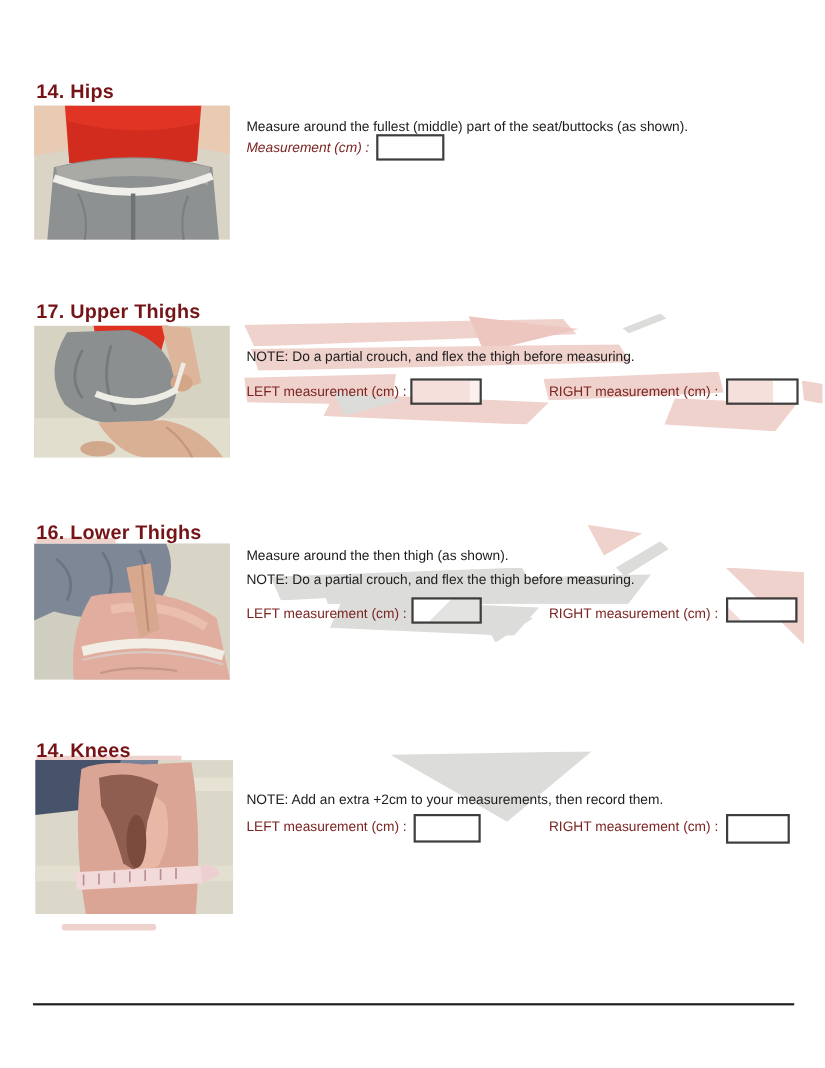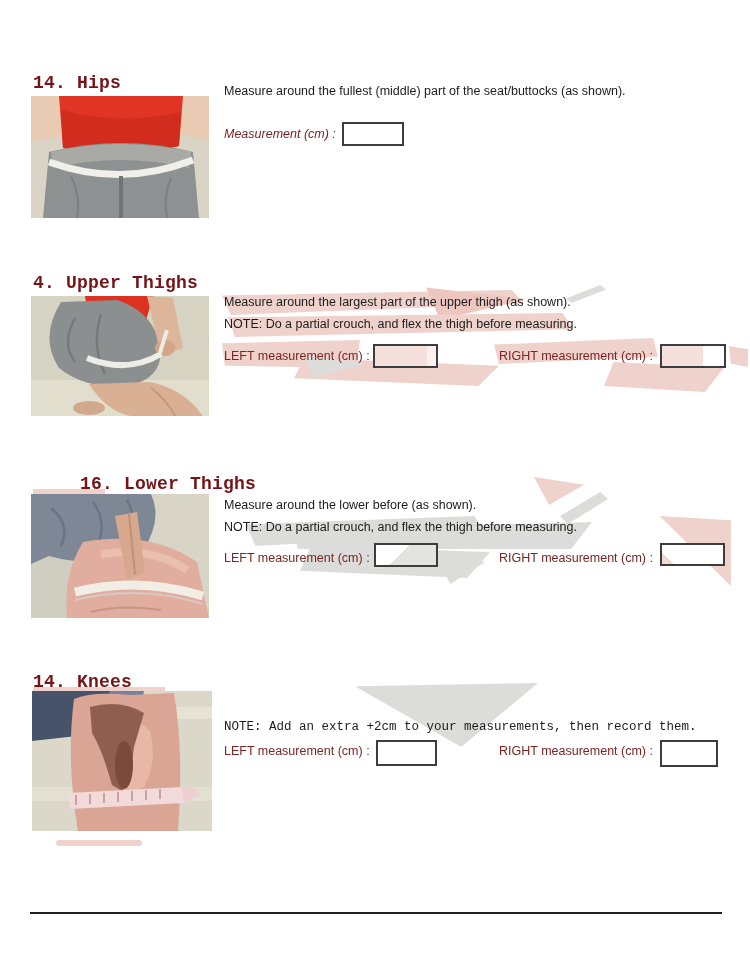"14. Hips" .heading { font-family: Liberation Mono, monospace -> none }
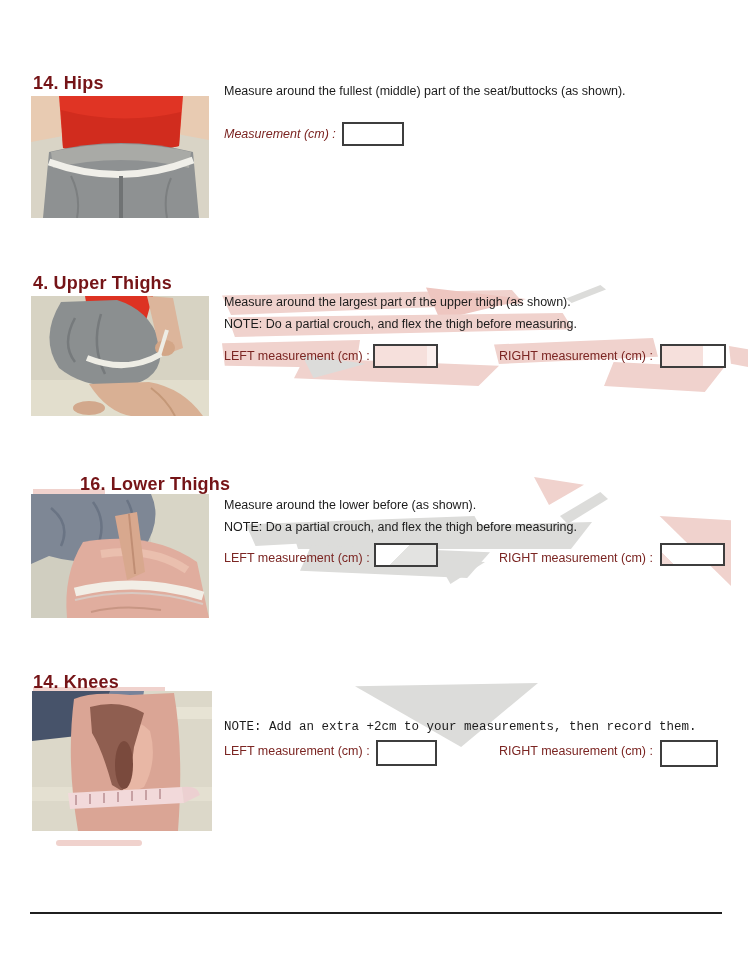"Measure around the fullest (middle)" .s14-line1 { top: 84px -> 108px }
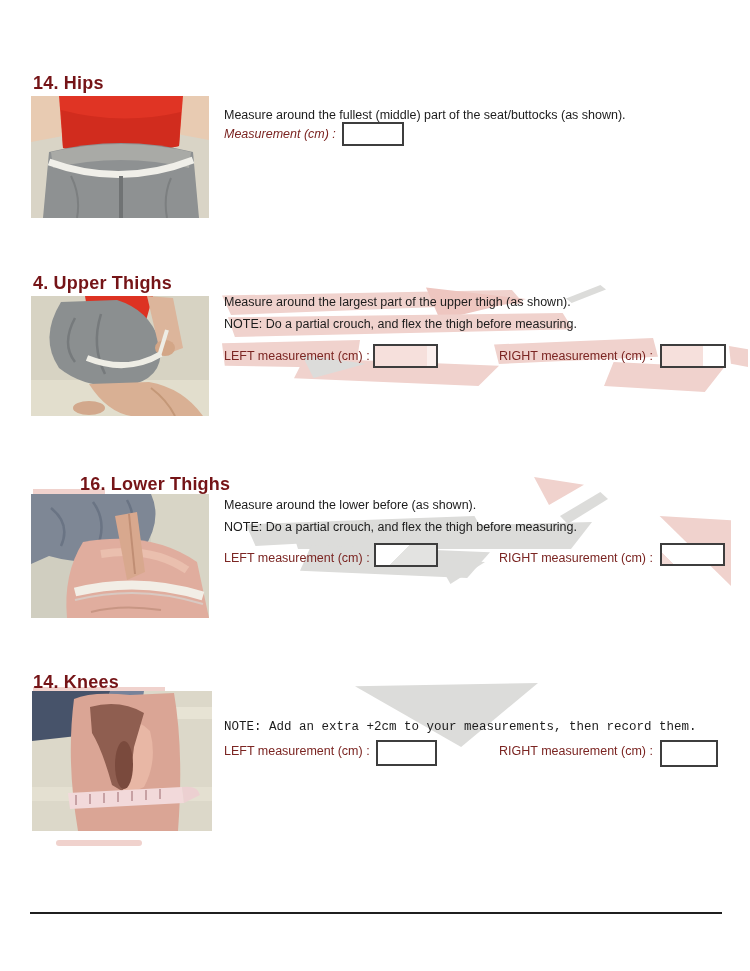"4. Upper Thighs" h2.heading { text: 4 -> 17 }
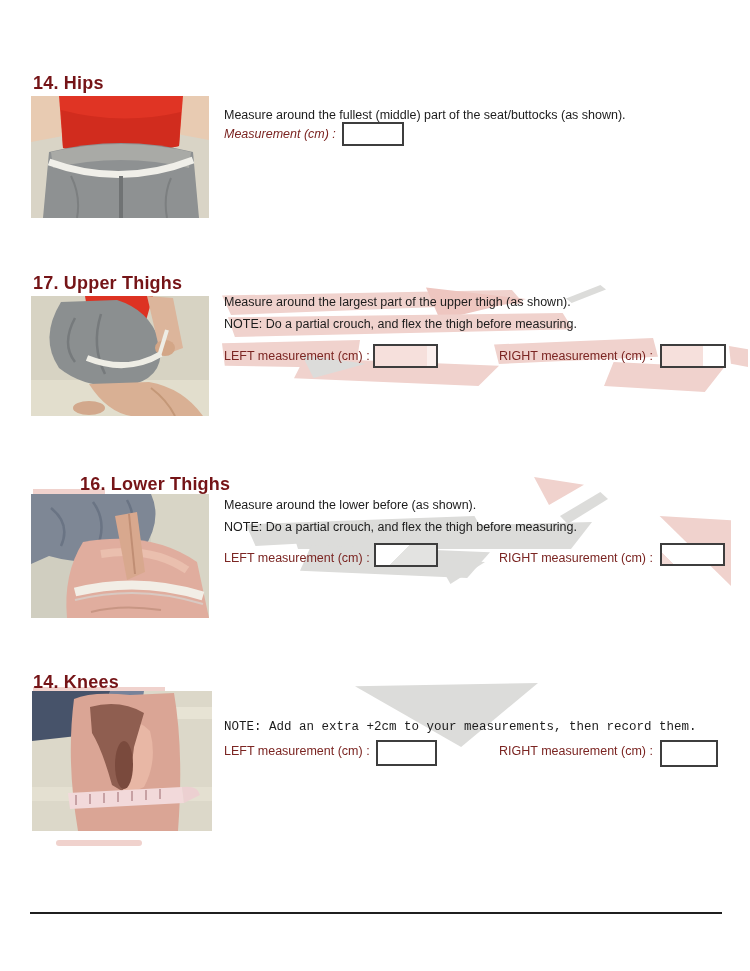"Measure around the largest part" p.instruction { html: <p>Measure around the largest part of the upper thigh (as shown).</p> -> none }
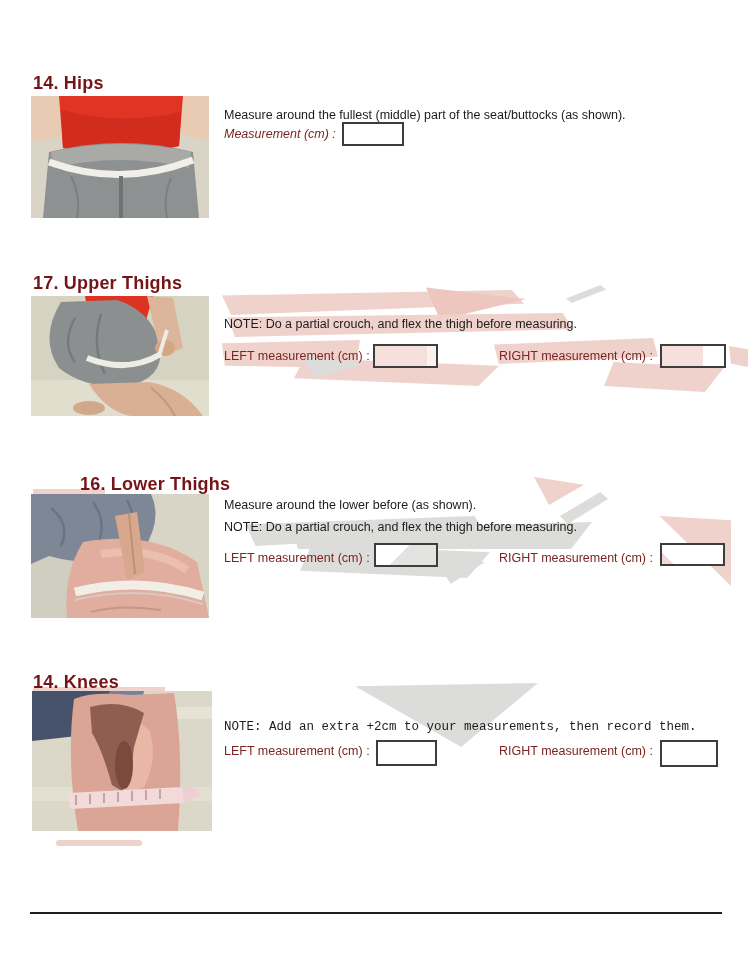"16. Lower Thighs" .s16-h { margin-left: 47px -> none }
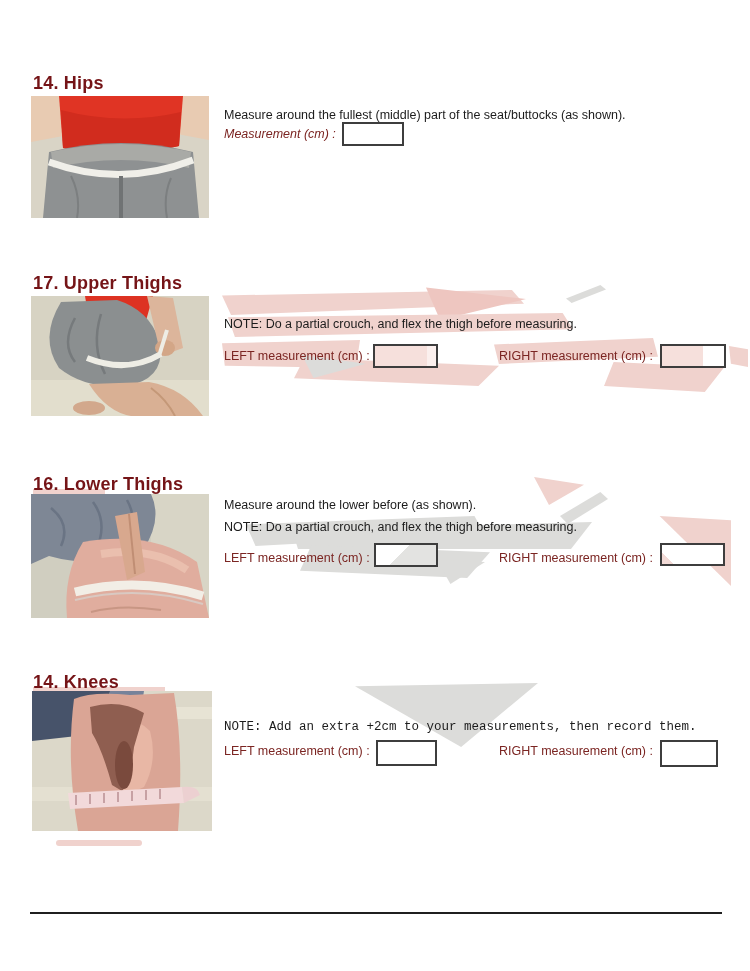"Measure around the lower before" p.instruction { text: lower before -> then thigh }
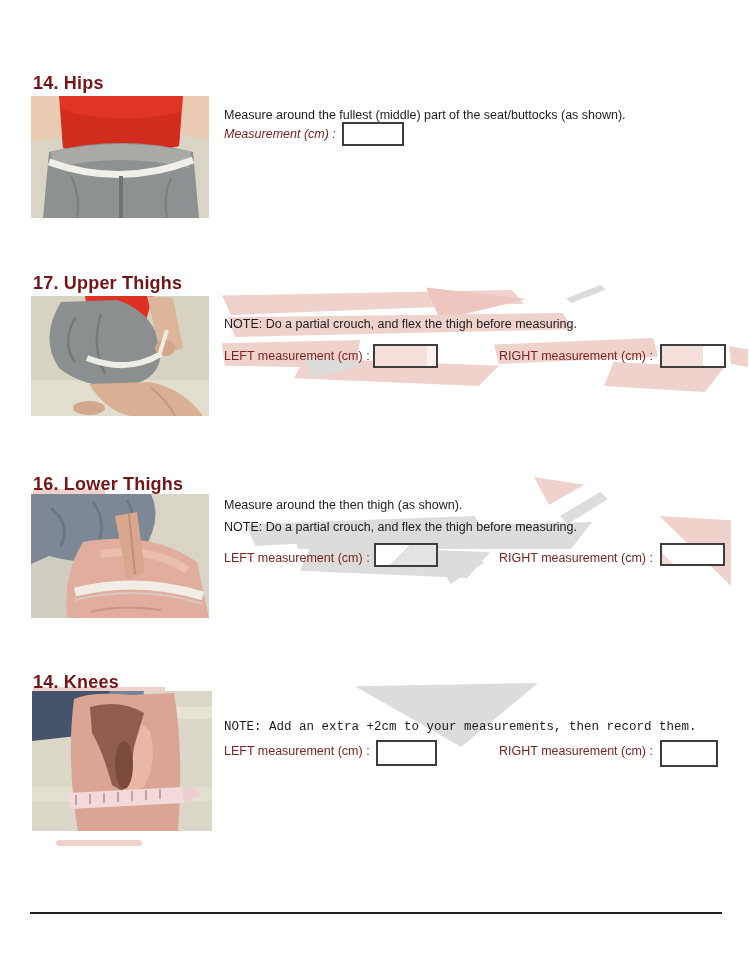"NOTE: Add an extra +2cm" .s17-note { font-family: Liberation Mono, monospace -> none }
